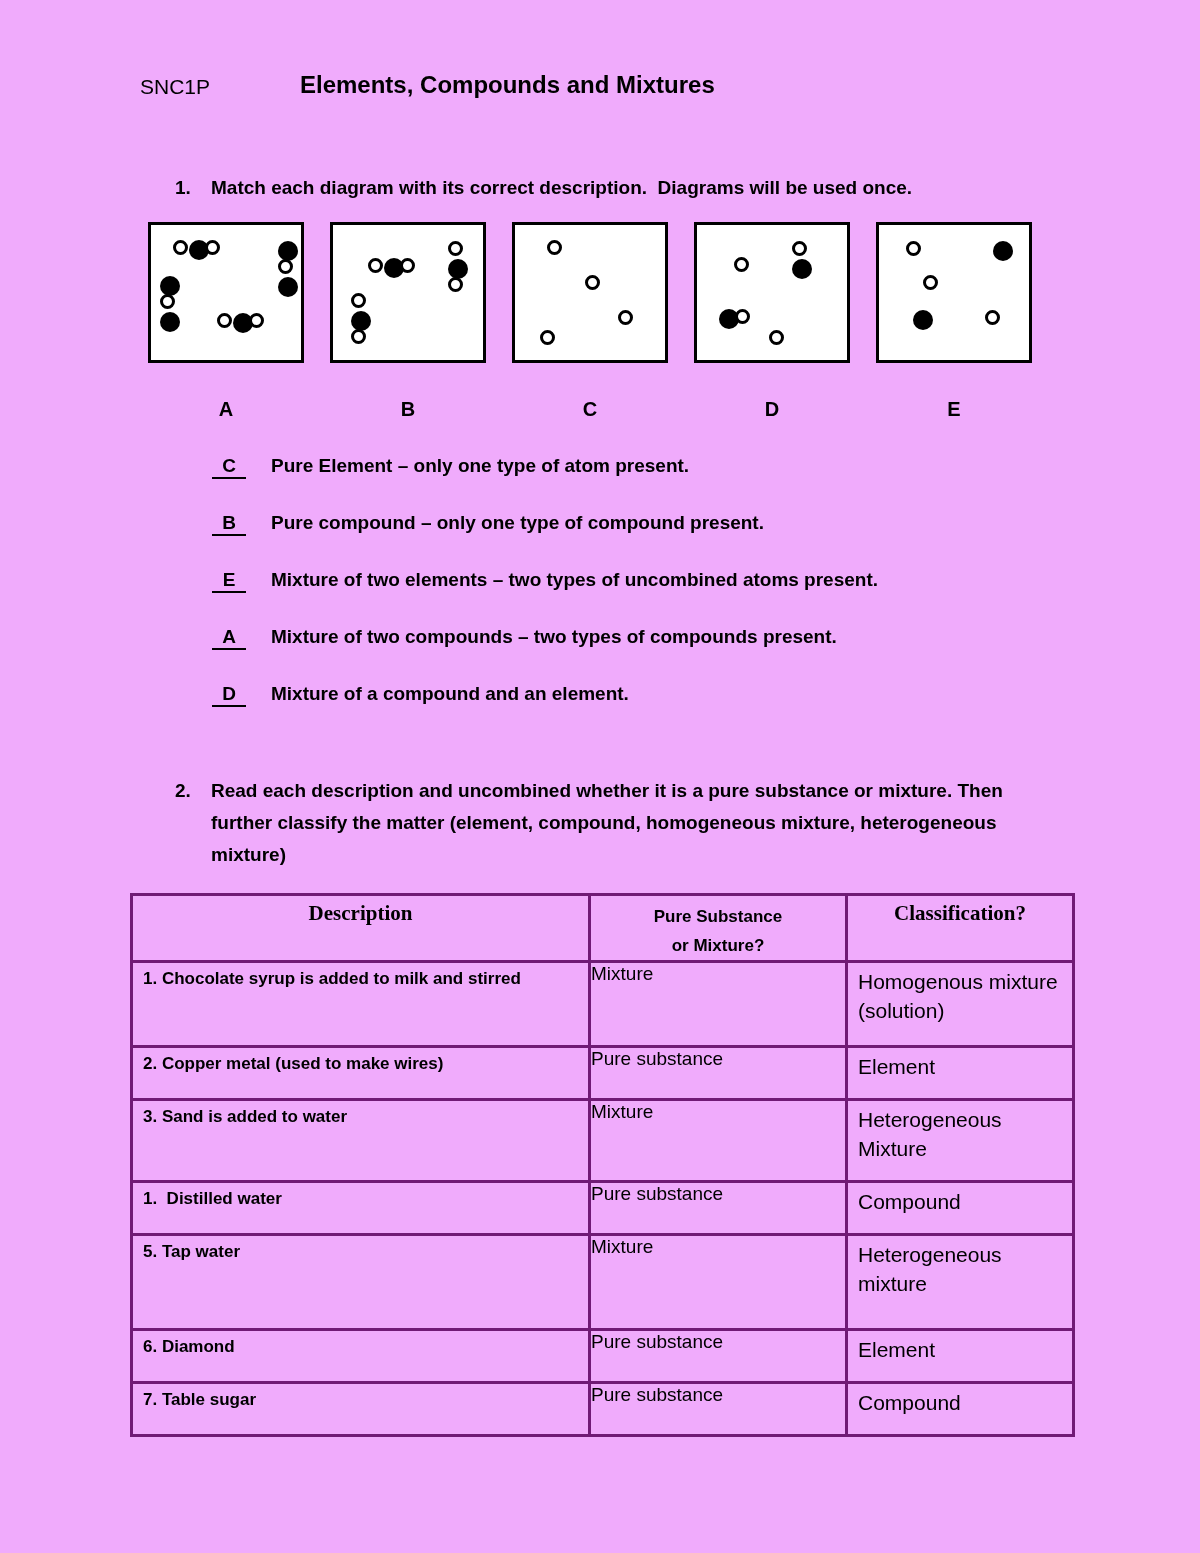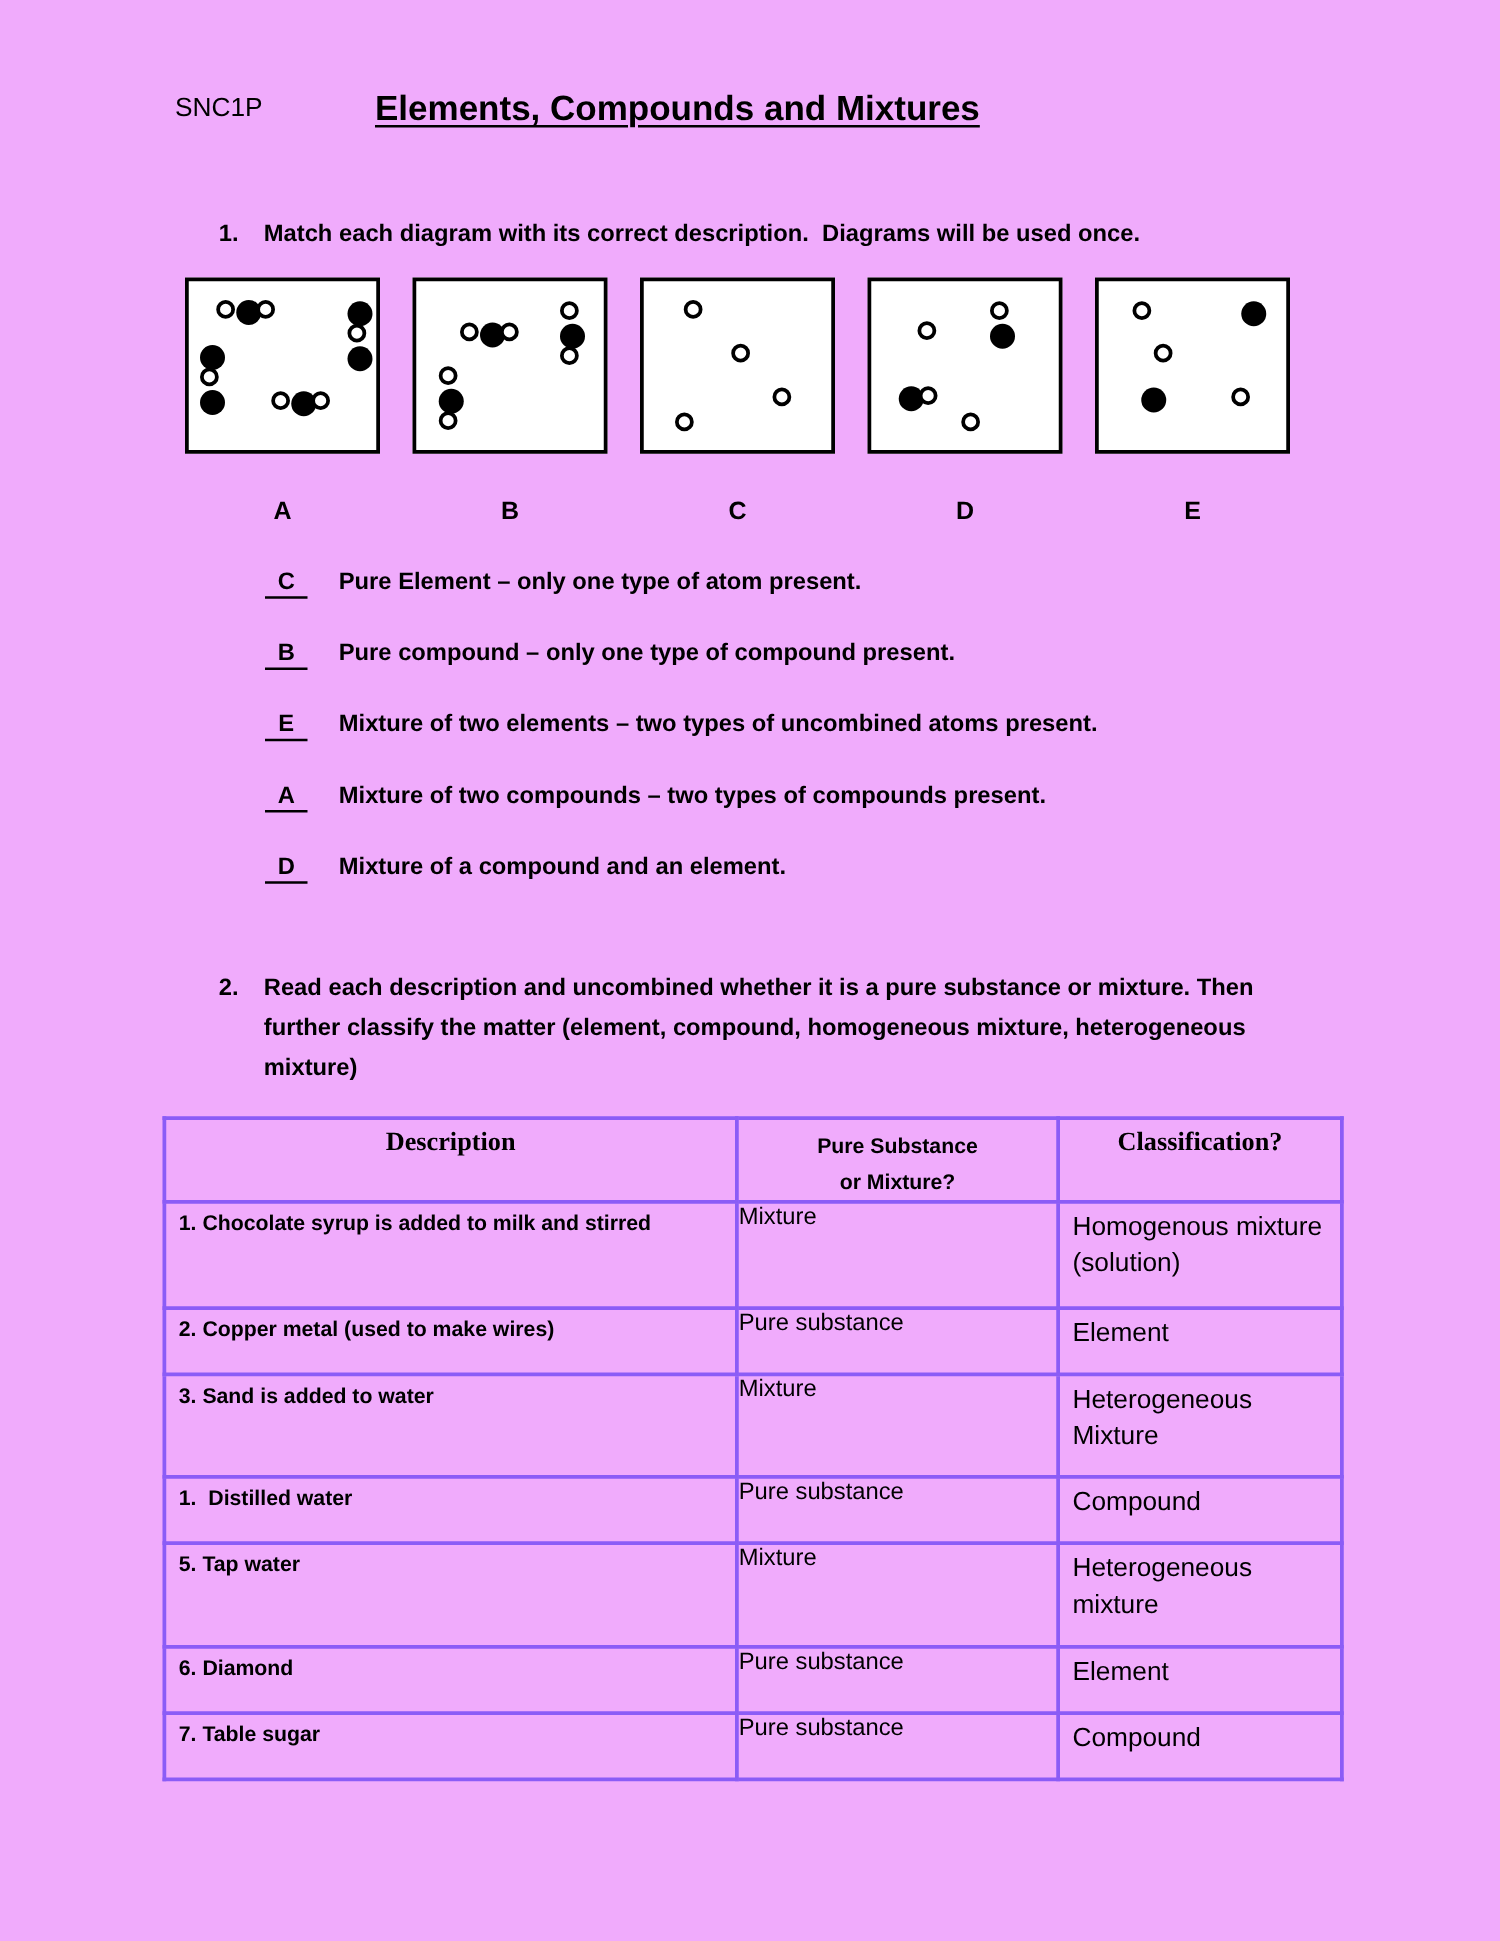"Elements, Compounds and Mixtures" .doc-title { font-size: 28px -> 24px; text-decoration: underline -> none }
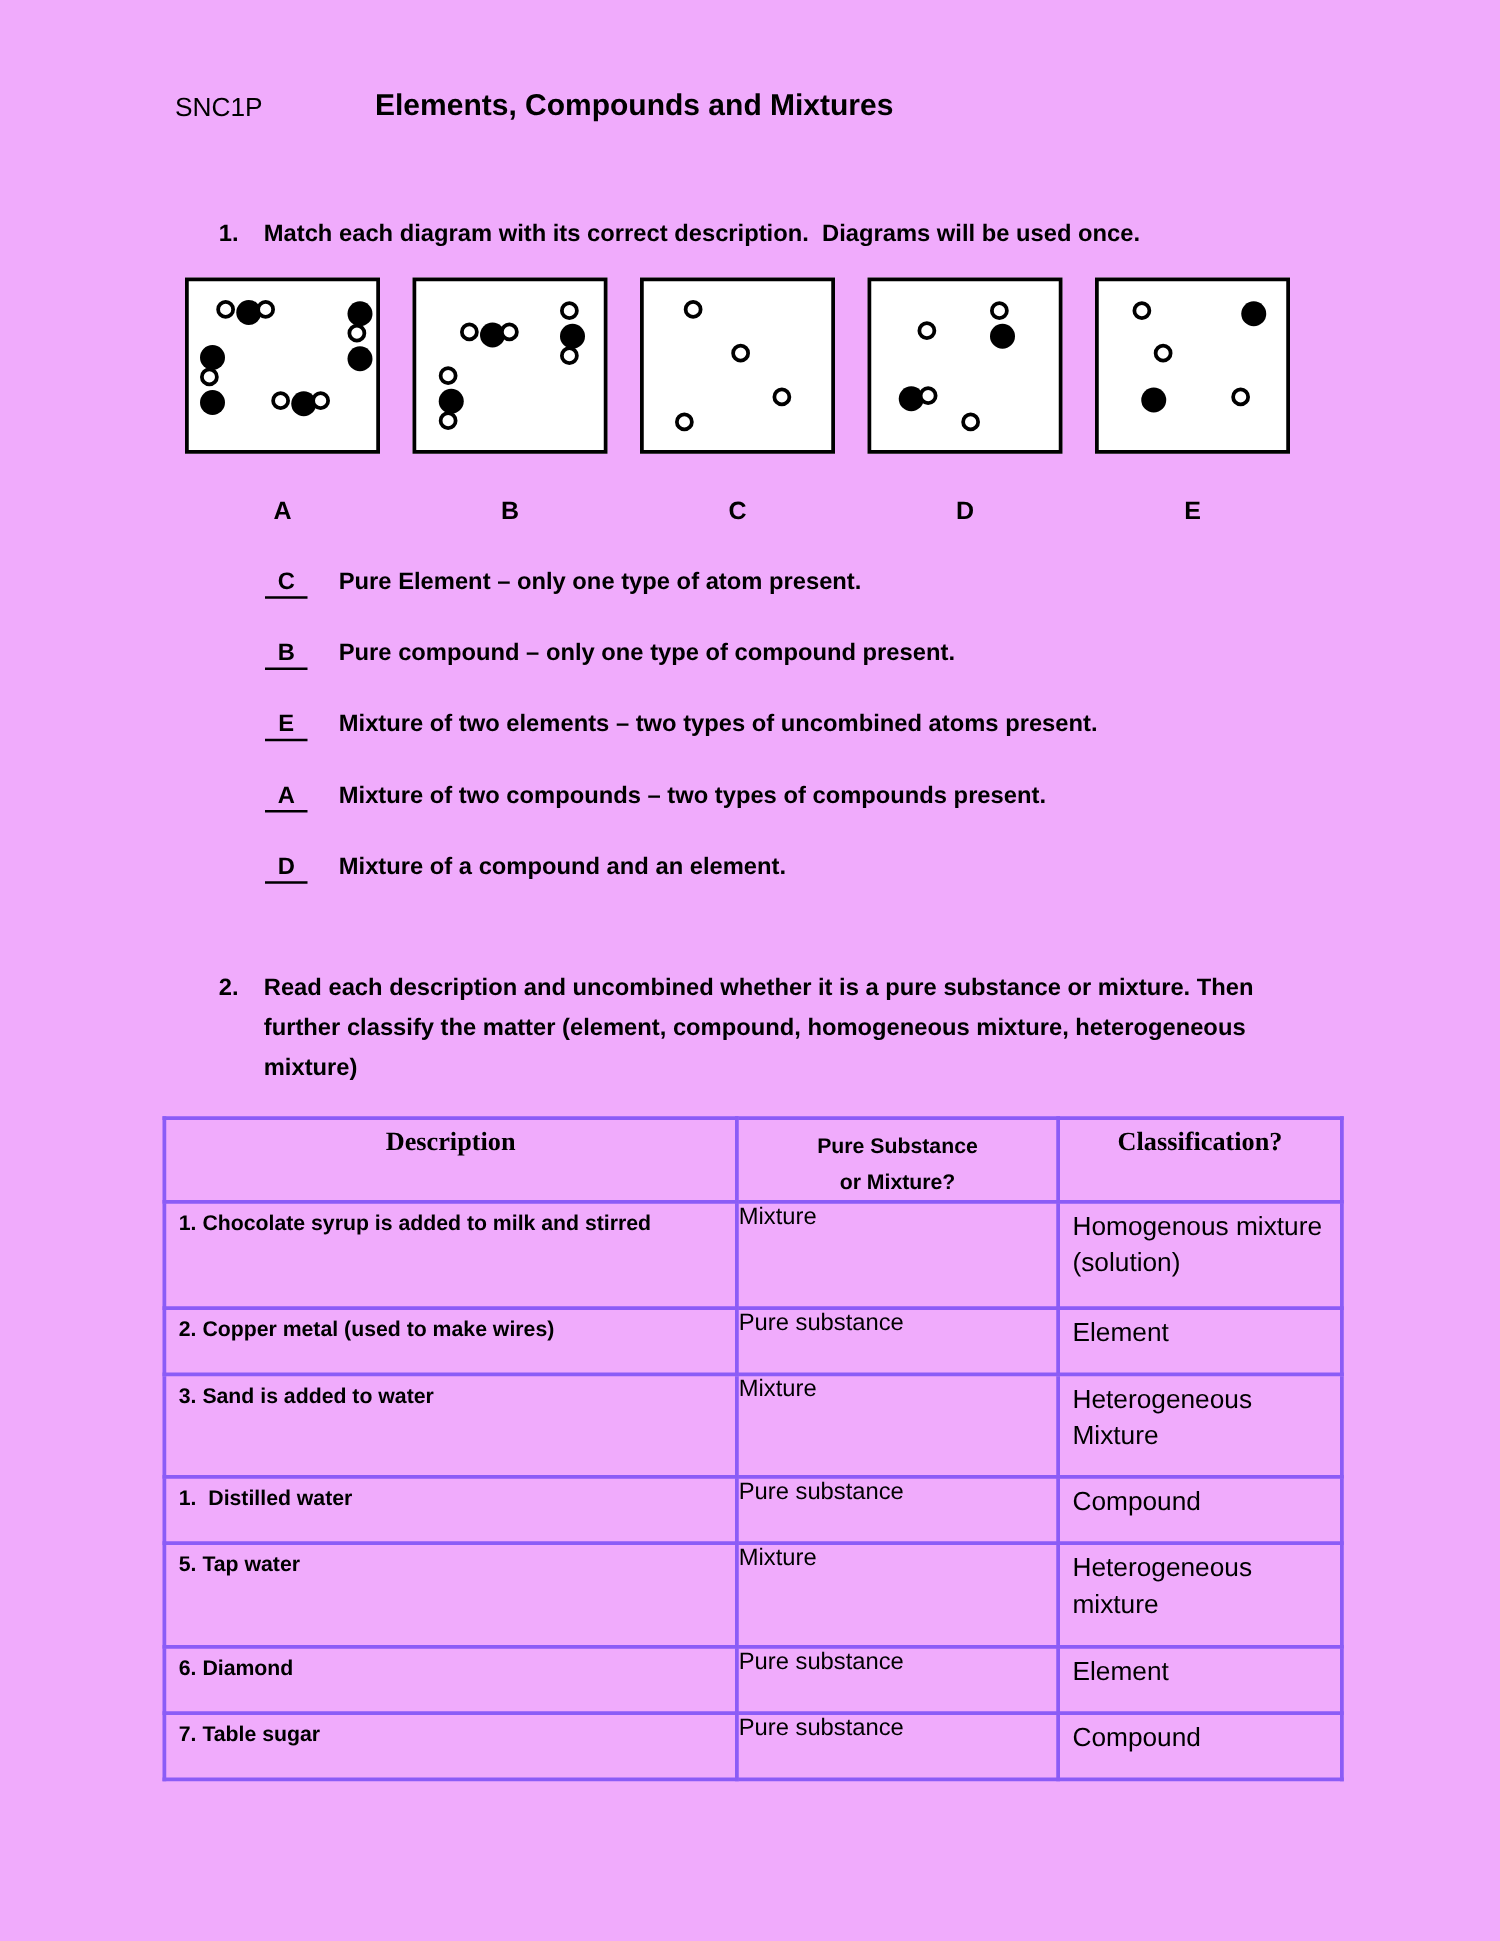"Description" table.cls td, table.cls th { border: 3px solid #8b5cf6 -> 3px solid #701a75 }
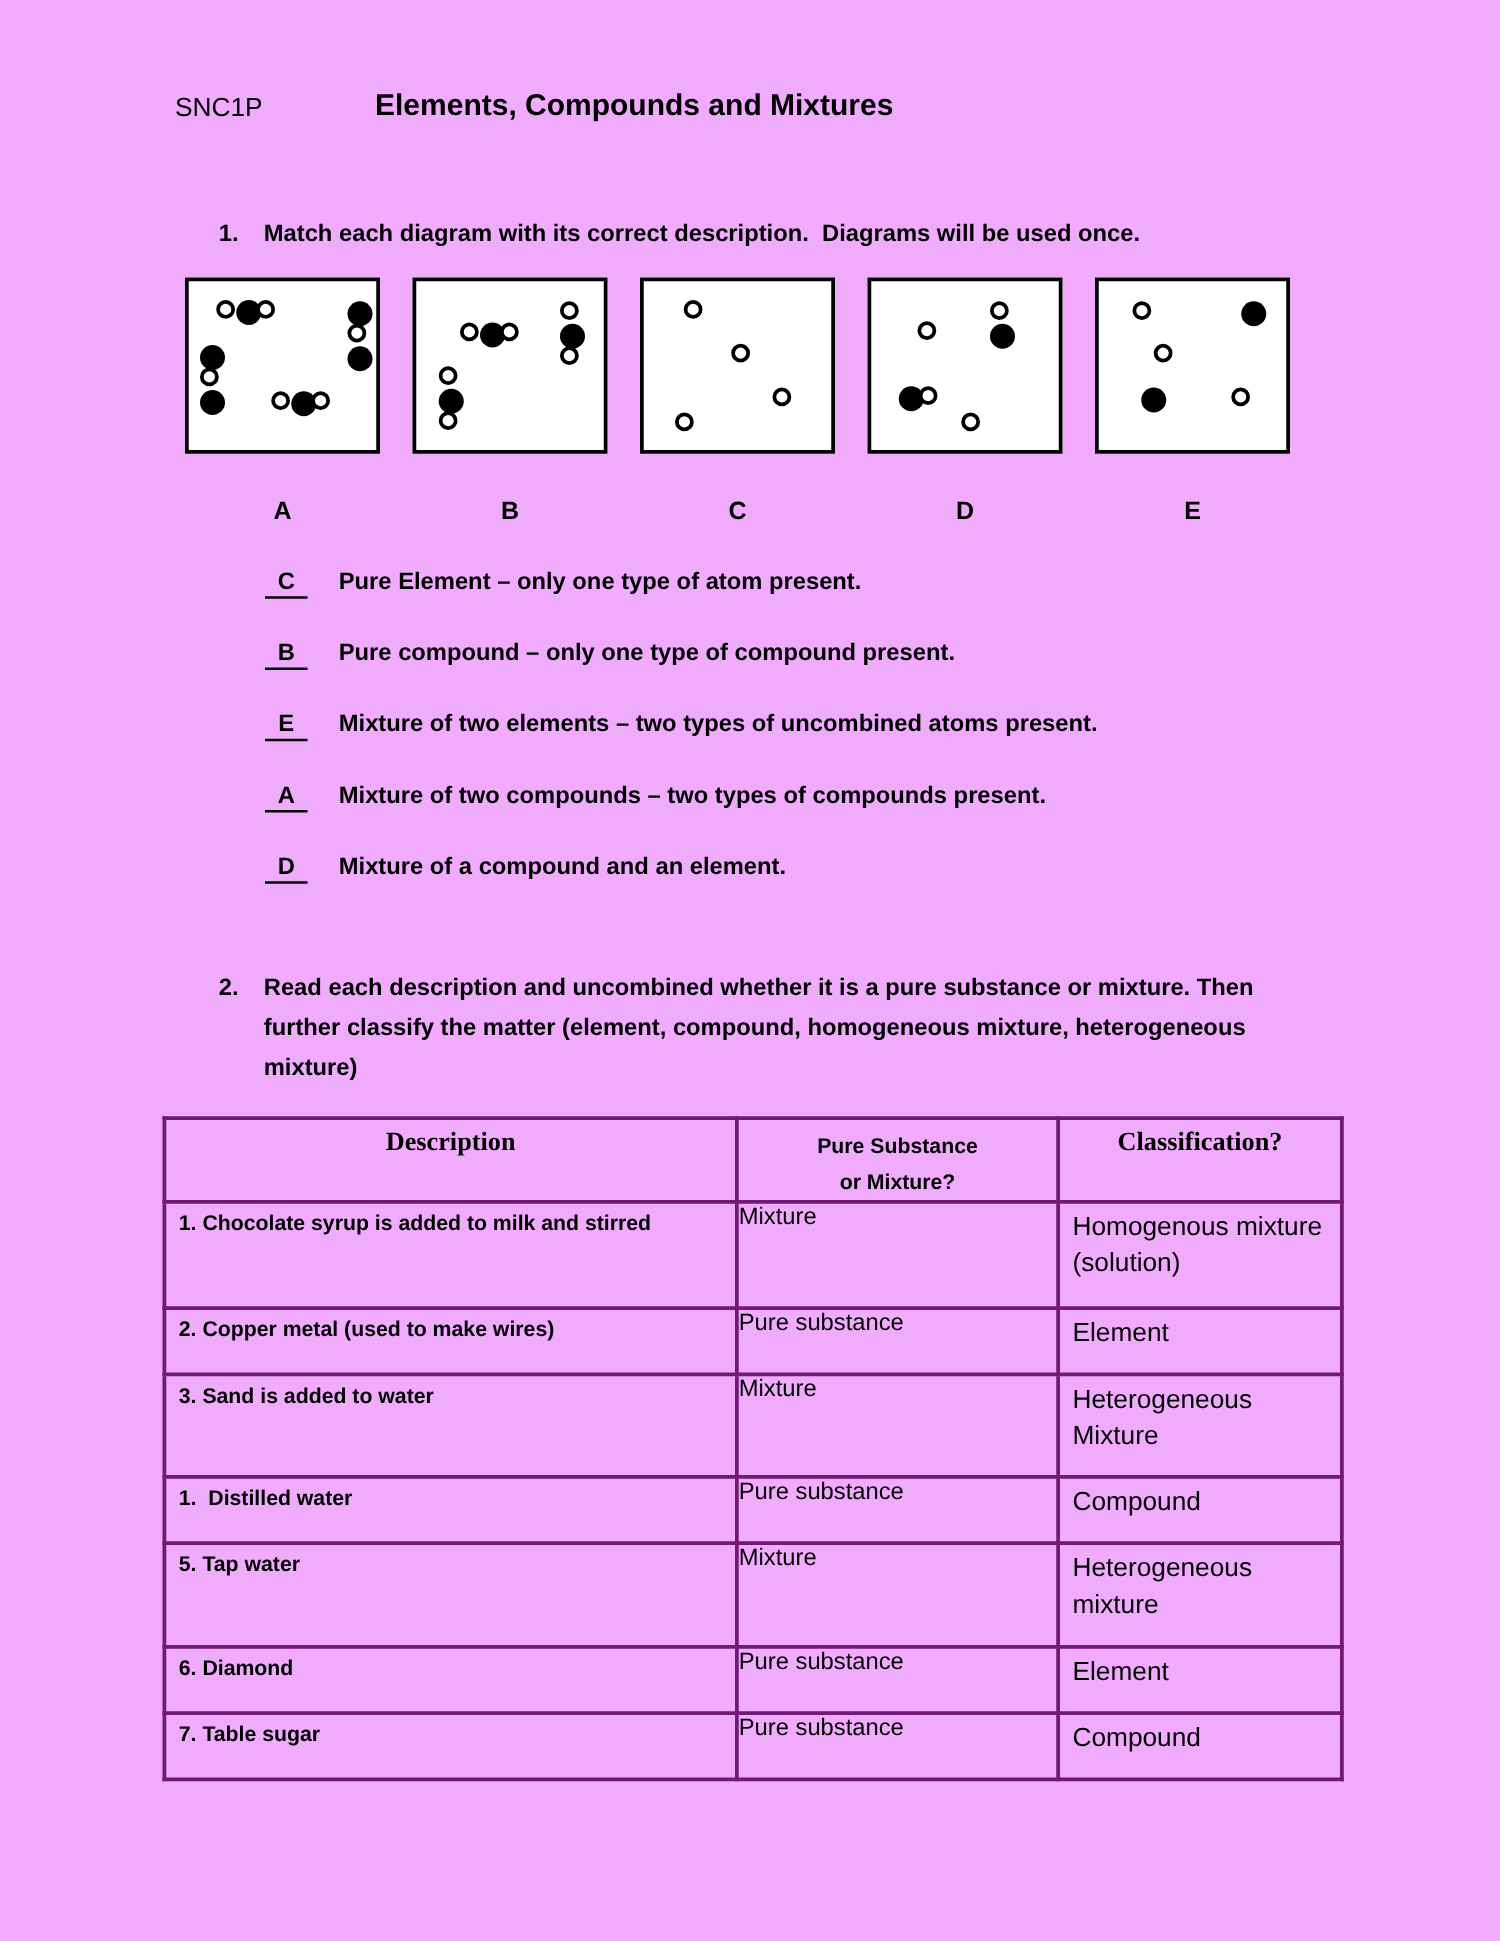"5. Tap water" tr.r-tall3 { height: 83px -> 95px }
